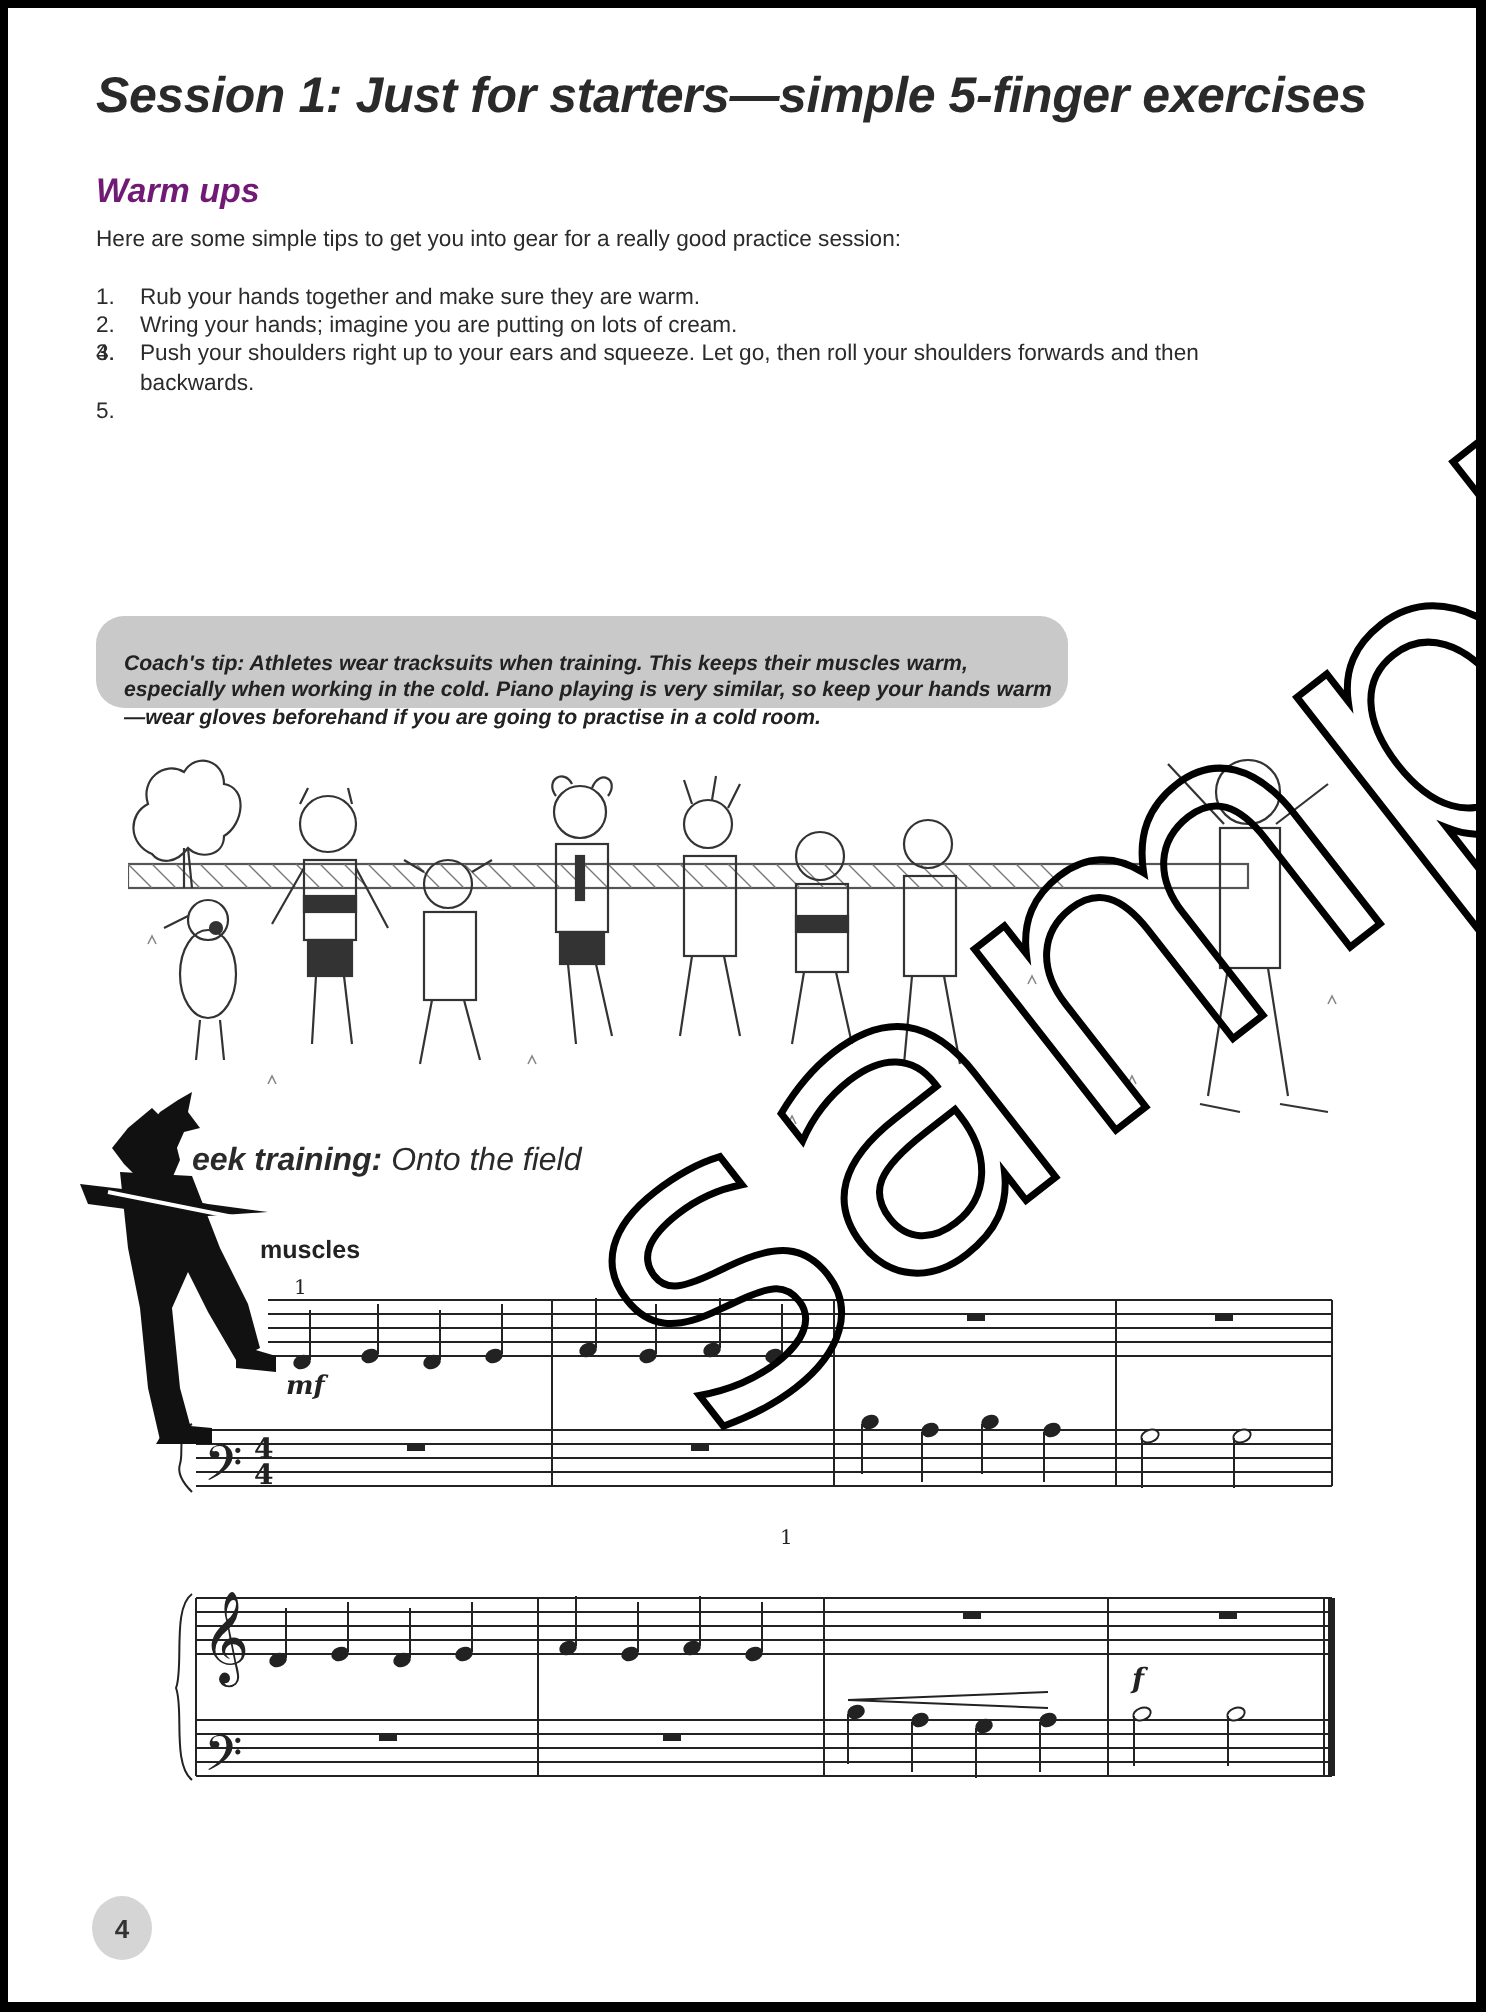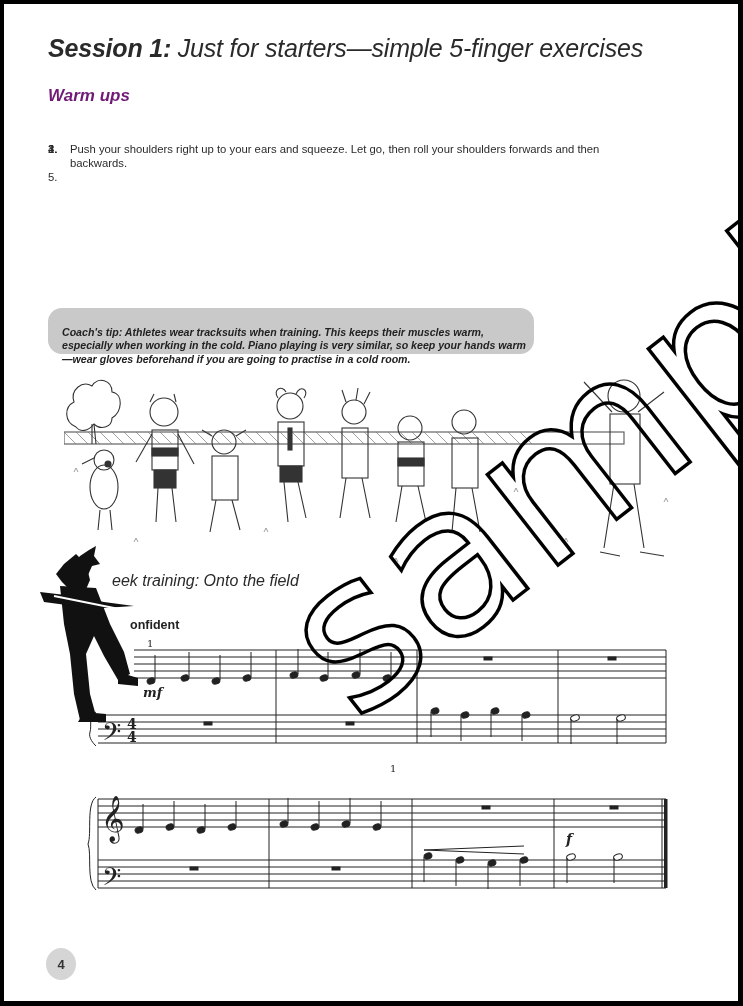"Just for starters—simple 5-finger" .title .rest { font-weight: normal -> bold }
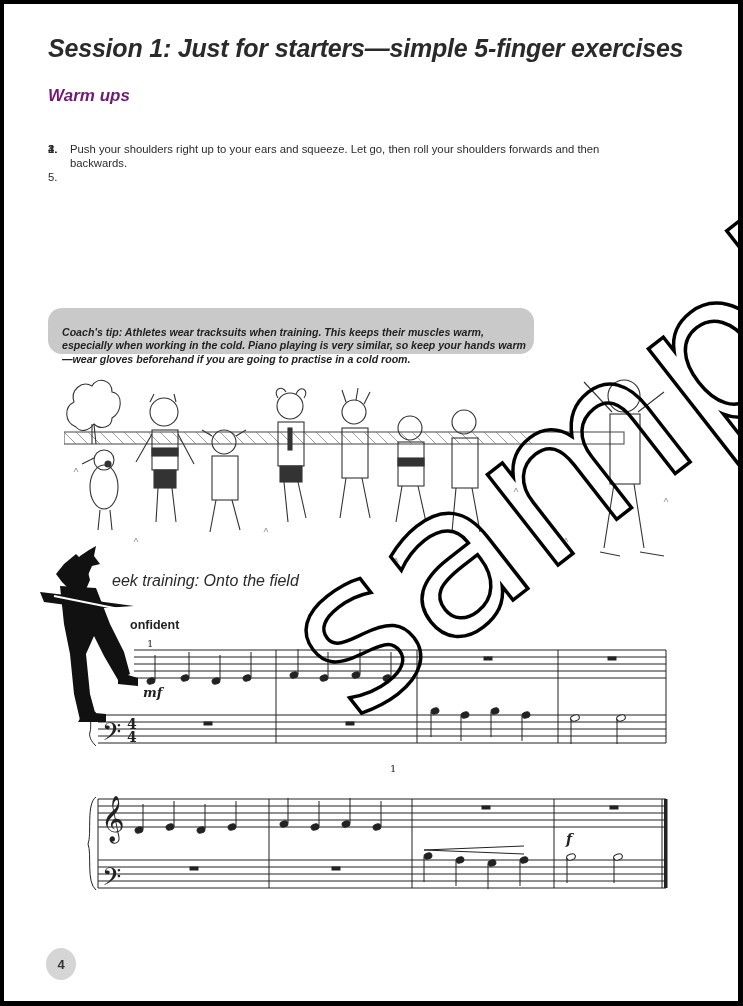"Here are some simple tips" div.intro { html: none -> <div>Here are some simple tips to get you into gear for a really good practice session:</div> }
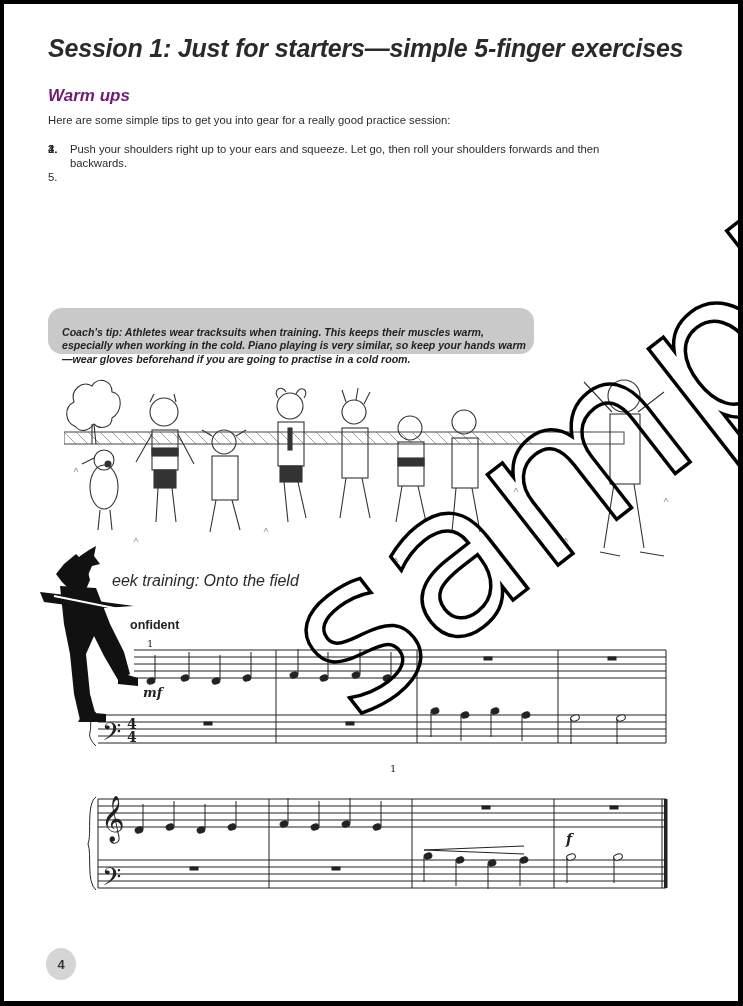"Rub your hands together and" span { html: none -> <span>Rub your hands together and make sure they are warm.</span> }
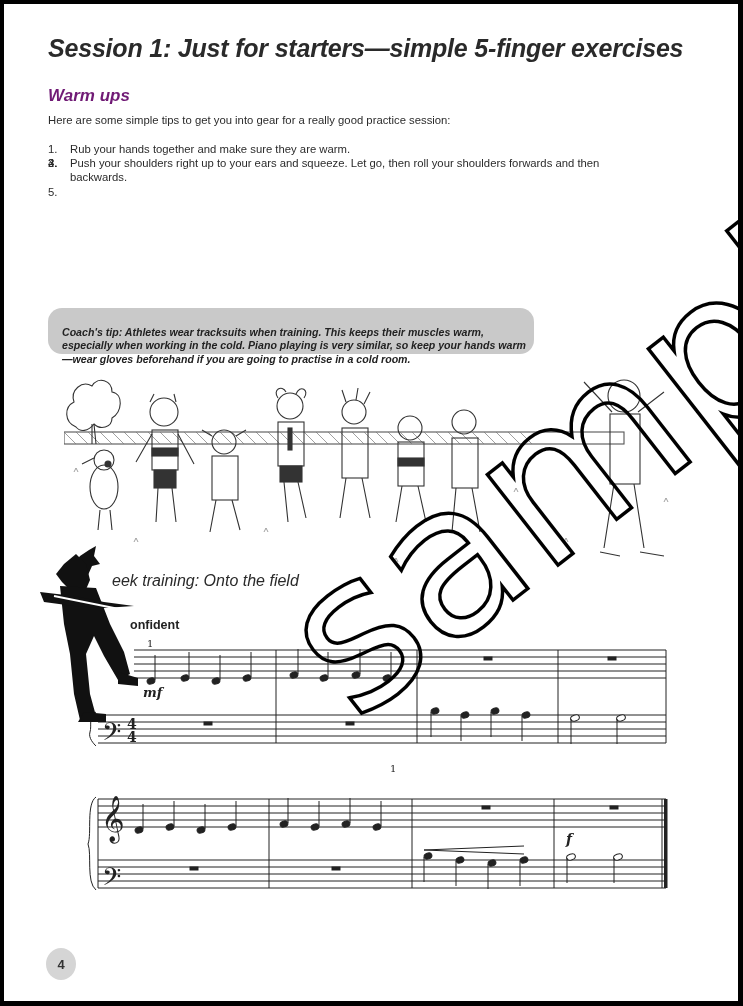"Wring your hands; imagine you" span { html: none -> <span>Wring your hands; imagine you are putting on lots of cream.</span> }
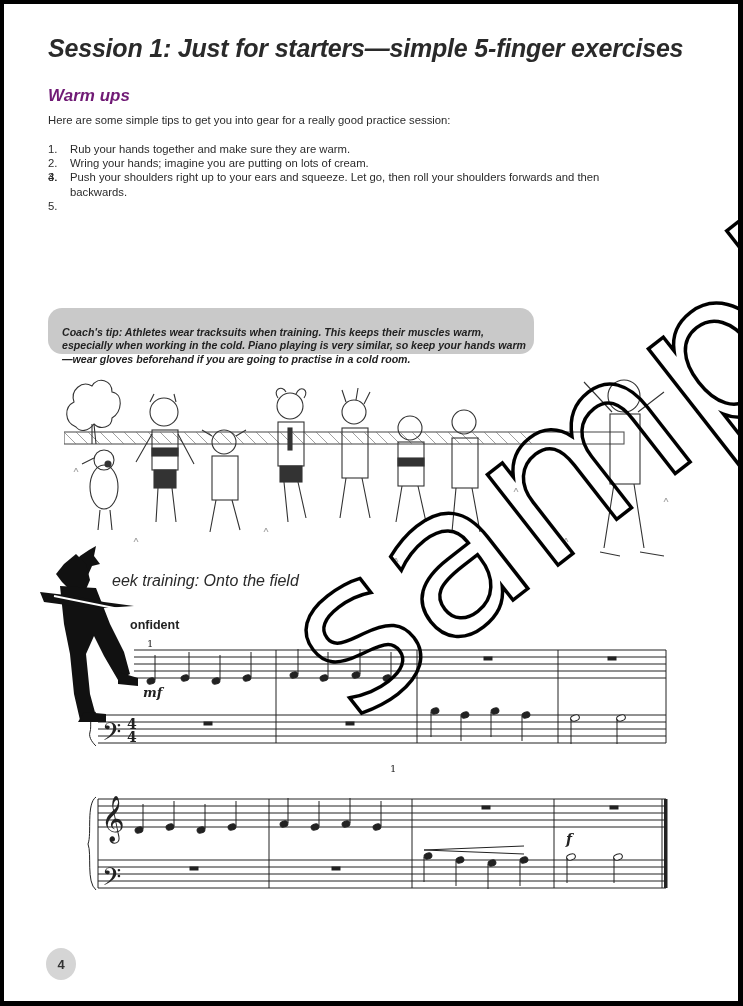"eek training:" .section-heading .b { font-weight: normal -> bold; margin-left: 16px -> none }
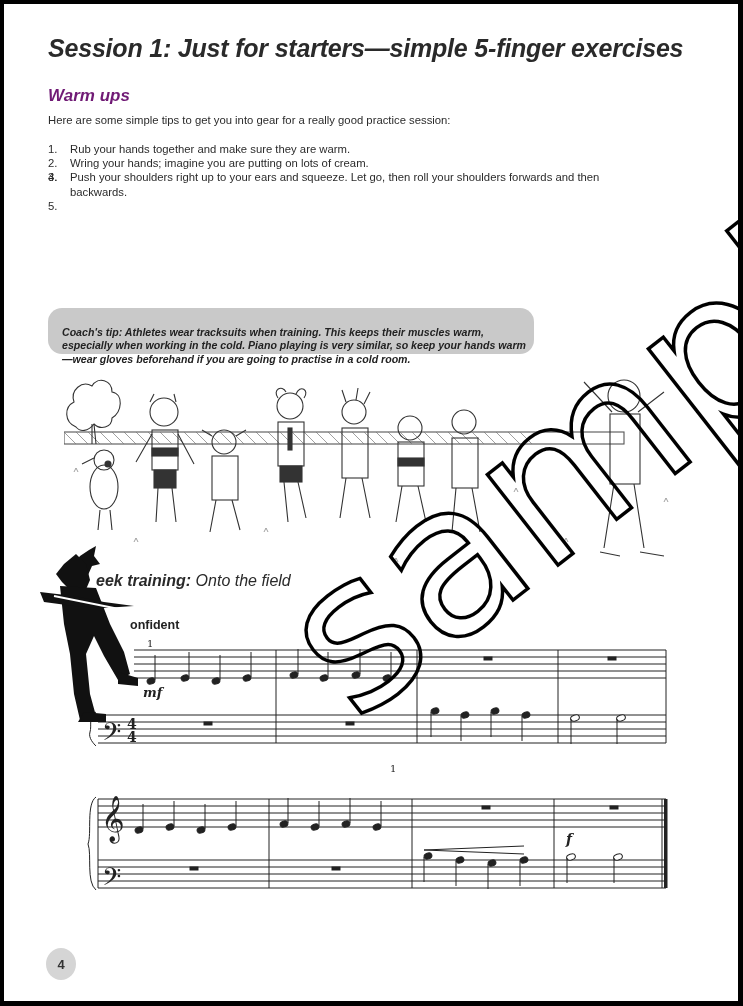"onfident" div.tempo { text: onfident -> muscles }
